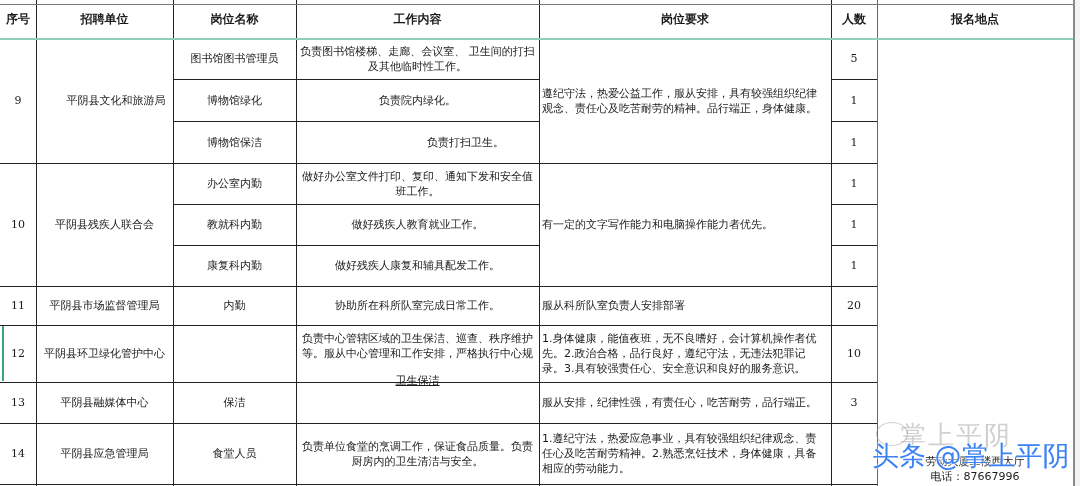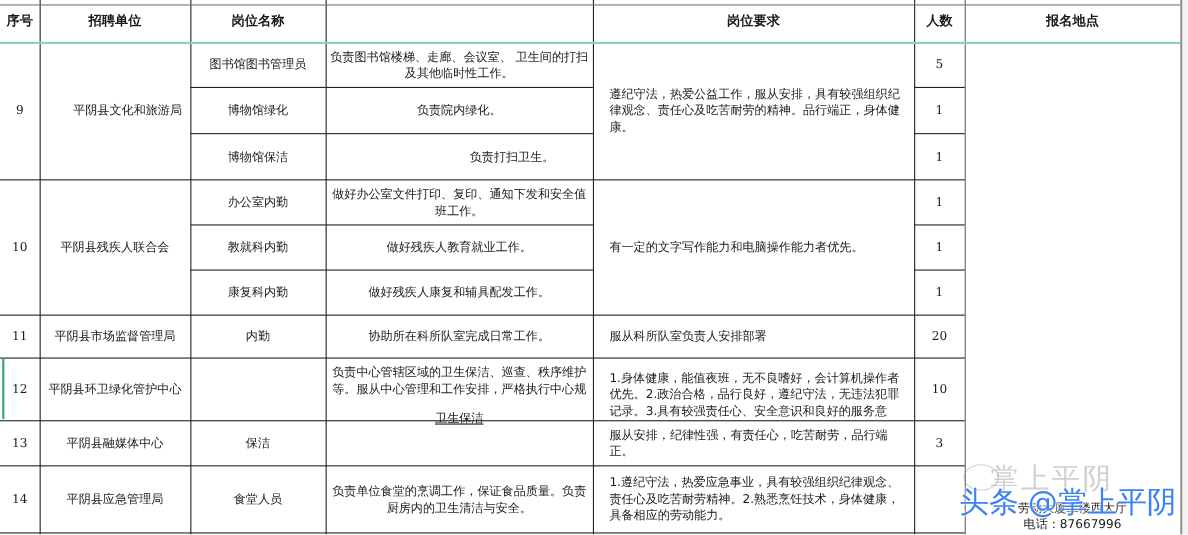"工作内容" div.cell { html: none -> <div>工作内容</div> }
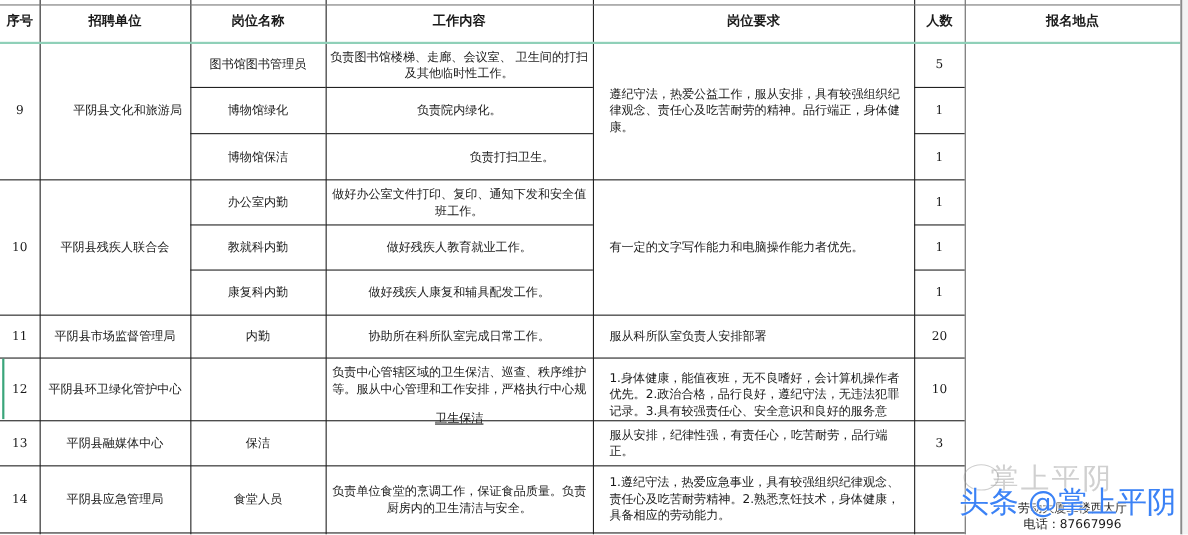"遵纪守法，热爱公益工作，服从安排，具有较强组织纪律观念、责任心及吃苦耐劳的精神。" .cell.left { padding-left: 15px -> 3px }
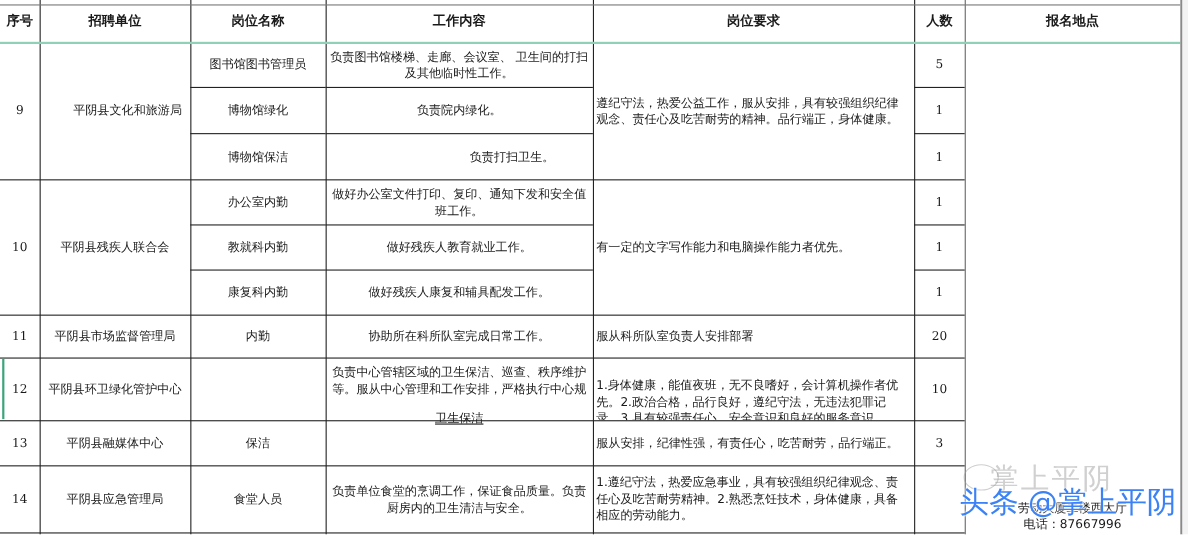"1.身体健康，能值夜班，无不良嗜好，会计算机操作者优先。2.政治合格，品行良好，" div.cell { margin-top: 12px -> none }
